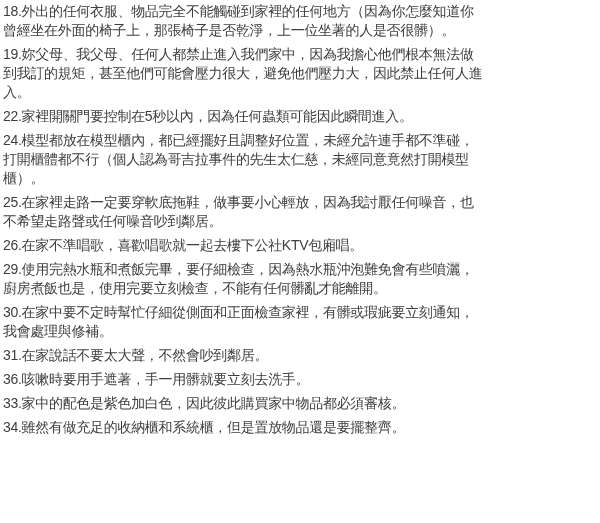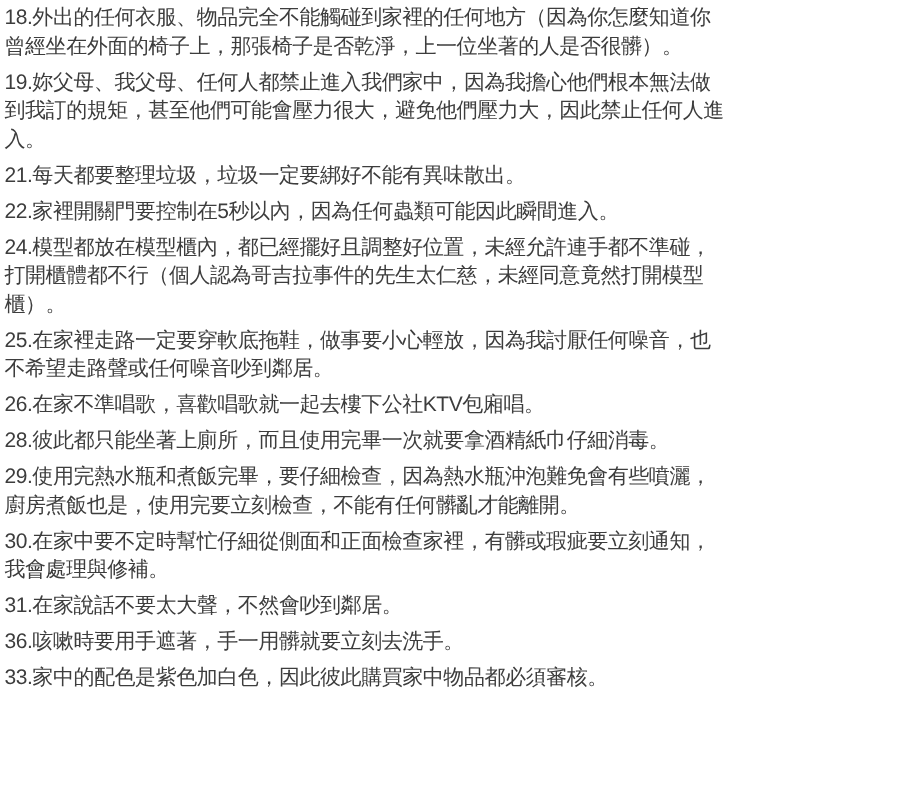"21.每天都要整理垃圾，垃圾一定要綁好不能有異味散出。" p.rule { html: <p>21.每天都要整理垃圾，垃圾一定要綁好不能有異味散出。</p> -> none }
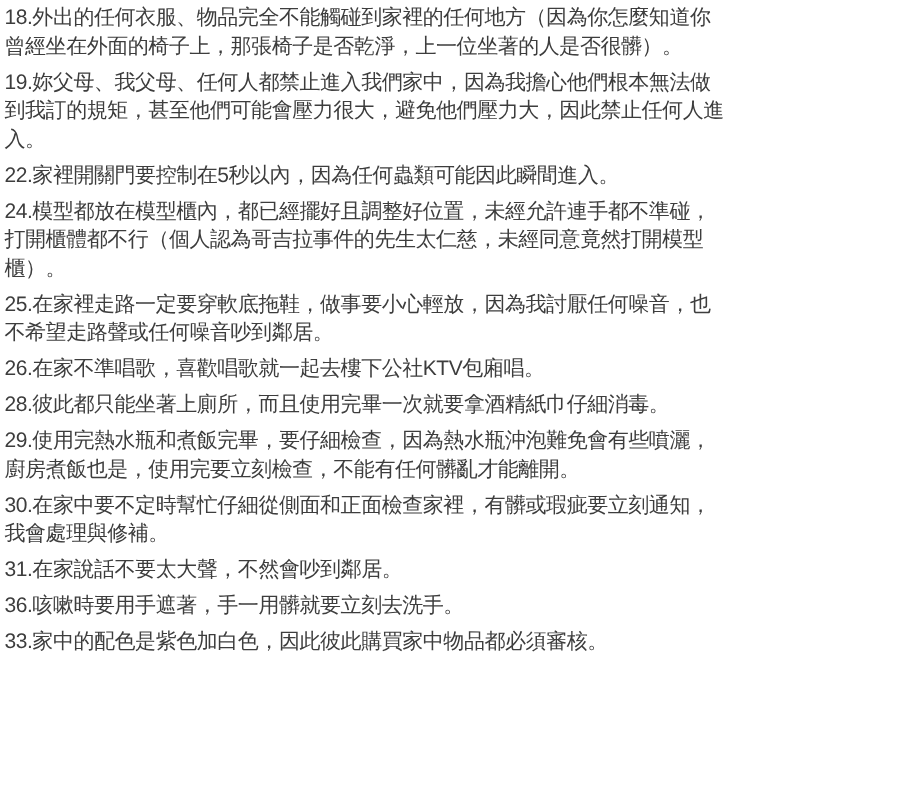"28.彼此都只能坐著上廁所，而且使用完畢一次就要拿酒精紙巾仔細消毒。" p.rule { html: <p>28.彼此都只能坐著上廁所，而且使用完畢一次就要拿酒精紙巾仔細消毒。</p> -> none }
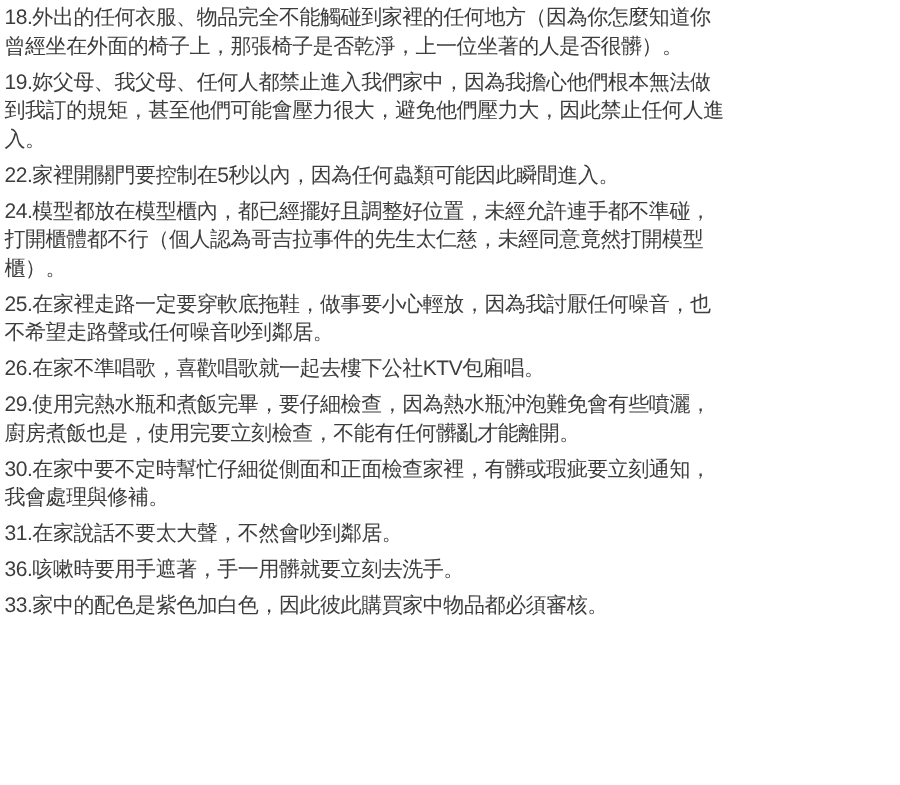"34.雖然有做充足的收納櫃和系統櫃，但是置放物品還是要擺整齊。" p.rule { html: none -> <p>34.雖然有做充足的收納櫃和系統櫃，但是置放物品還是要擺整齊。</p> }
